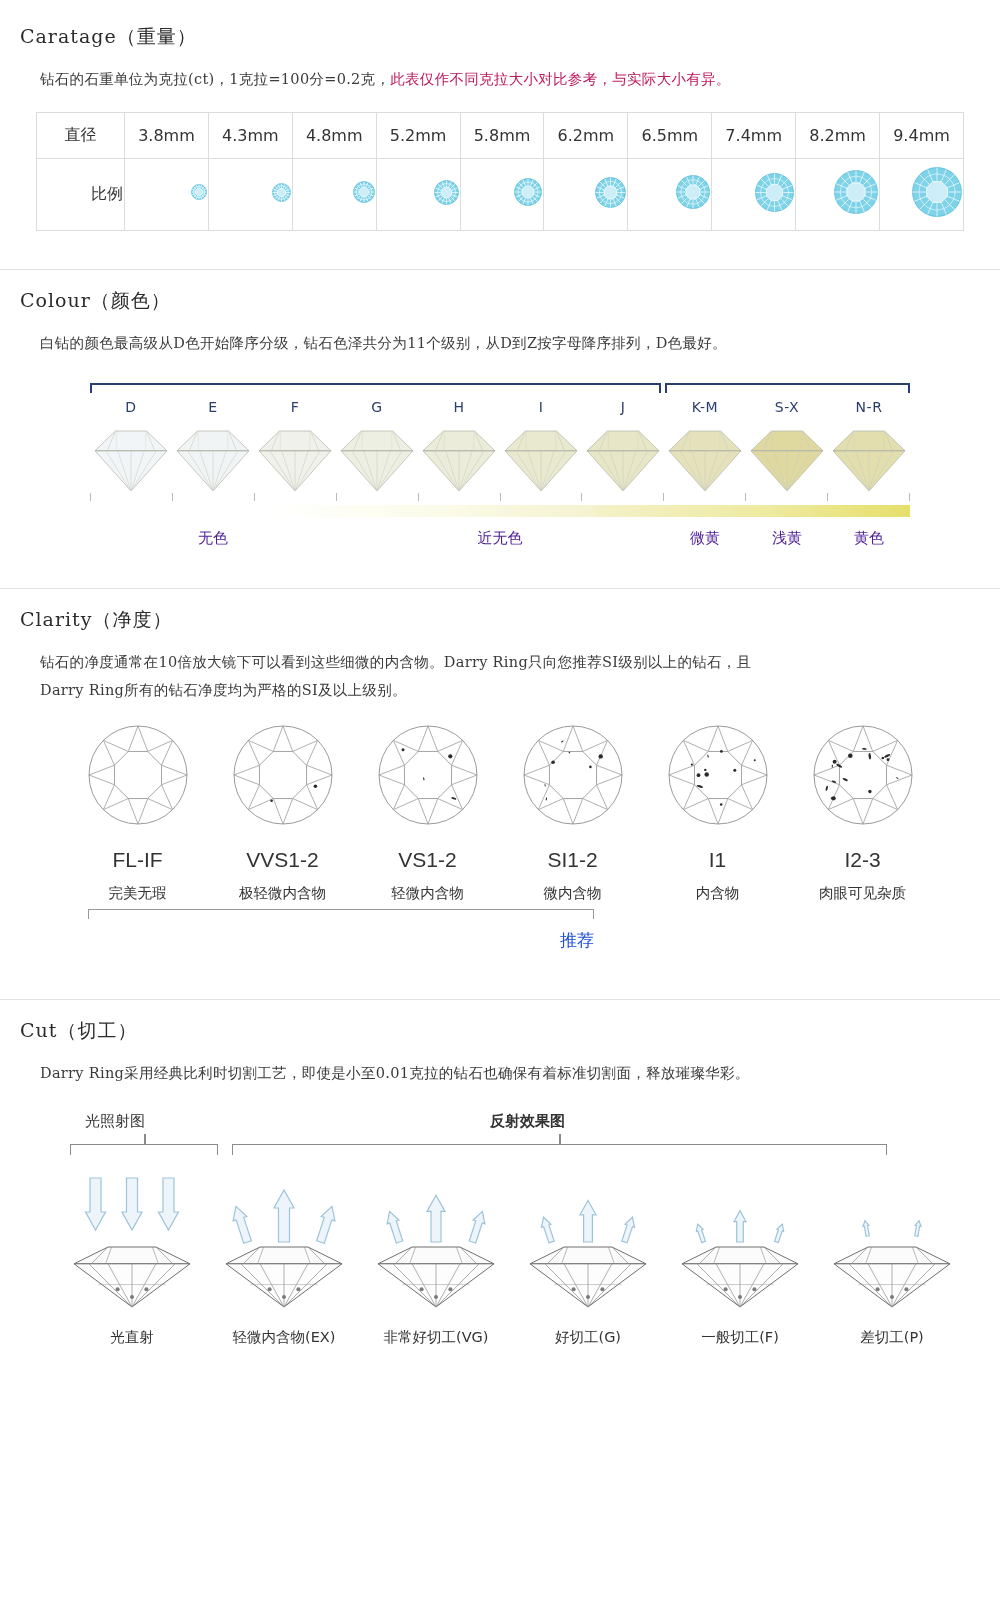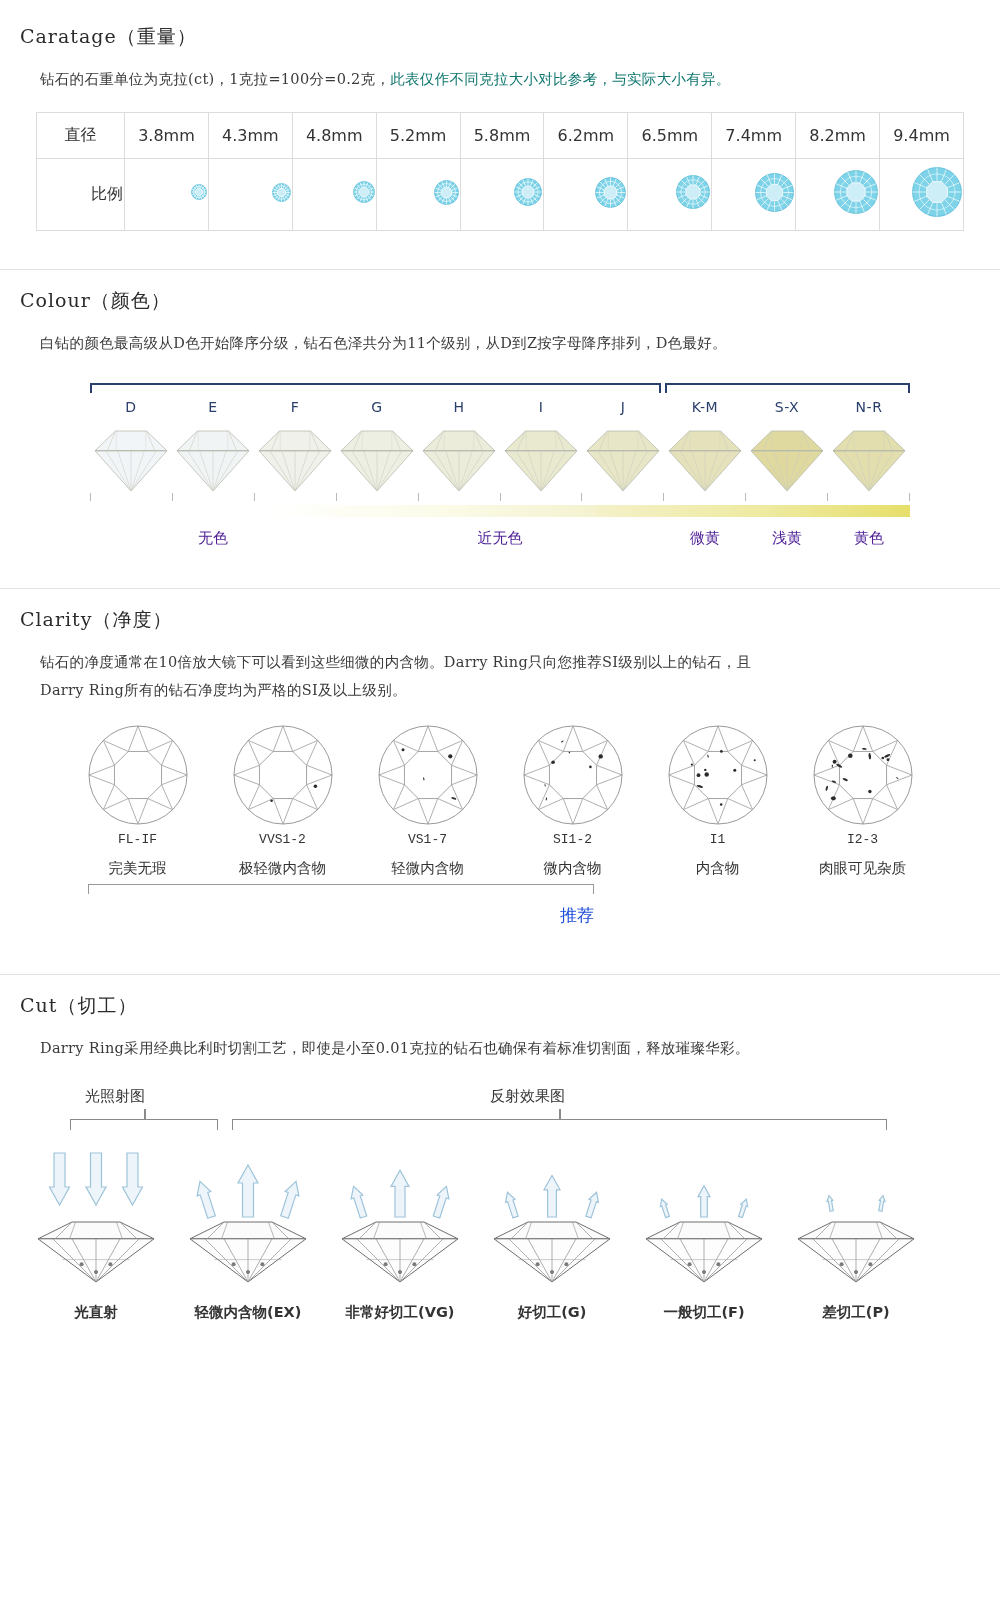"此表仅作不同克拉大小对比参考，与实际大小有异。" .desc .red { color: #0f766e -> #be185d }
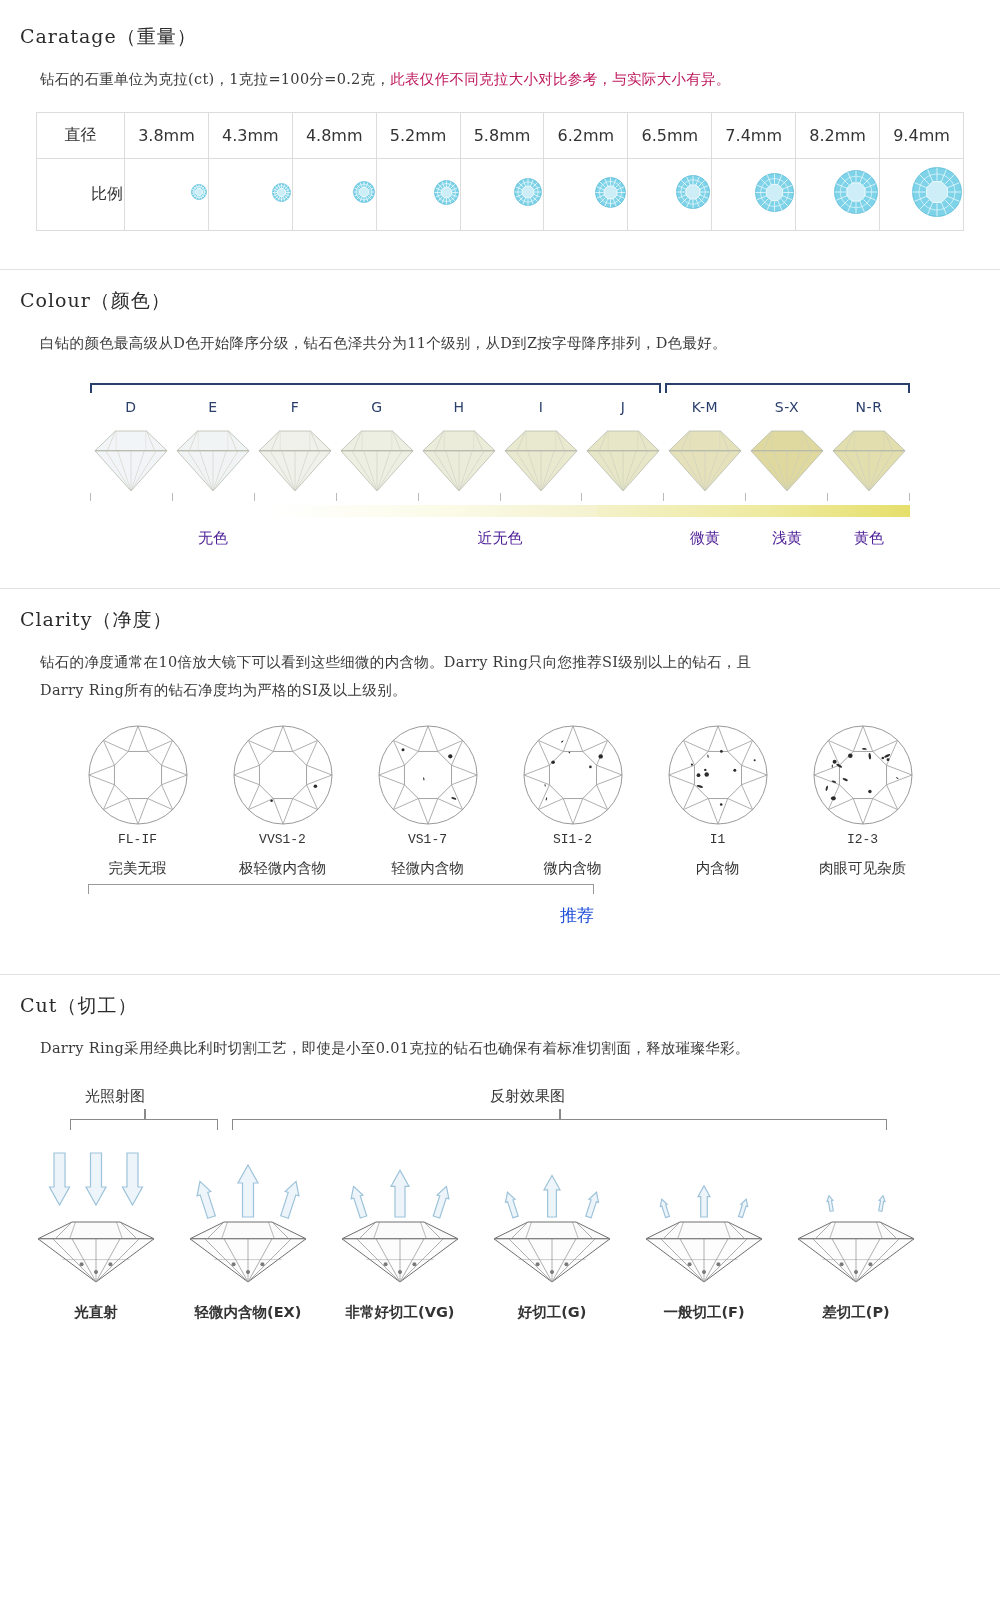"FL-IF" .clarity-code { font-family: Liberation Mono, monospace -> Liberation Sans, sans-serif; font-size: 13px -> 21px; margin-top: 2px -> 18px }
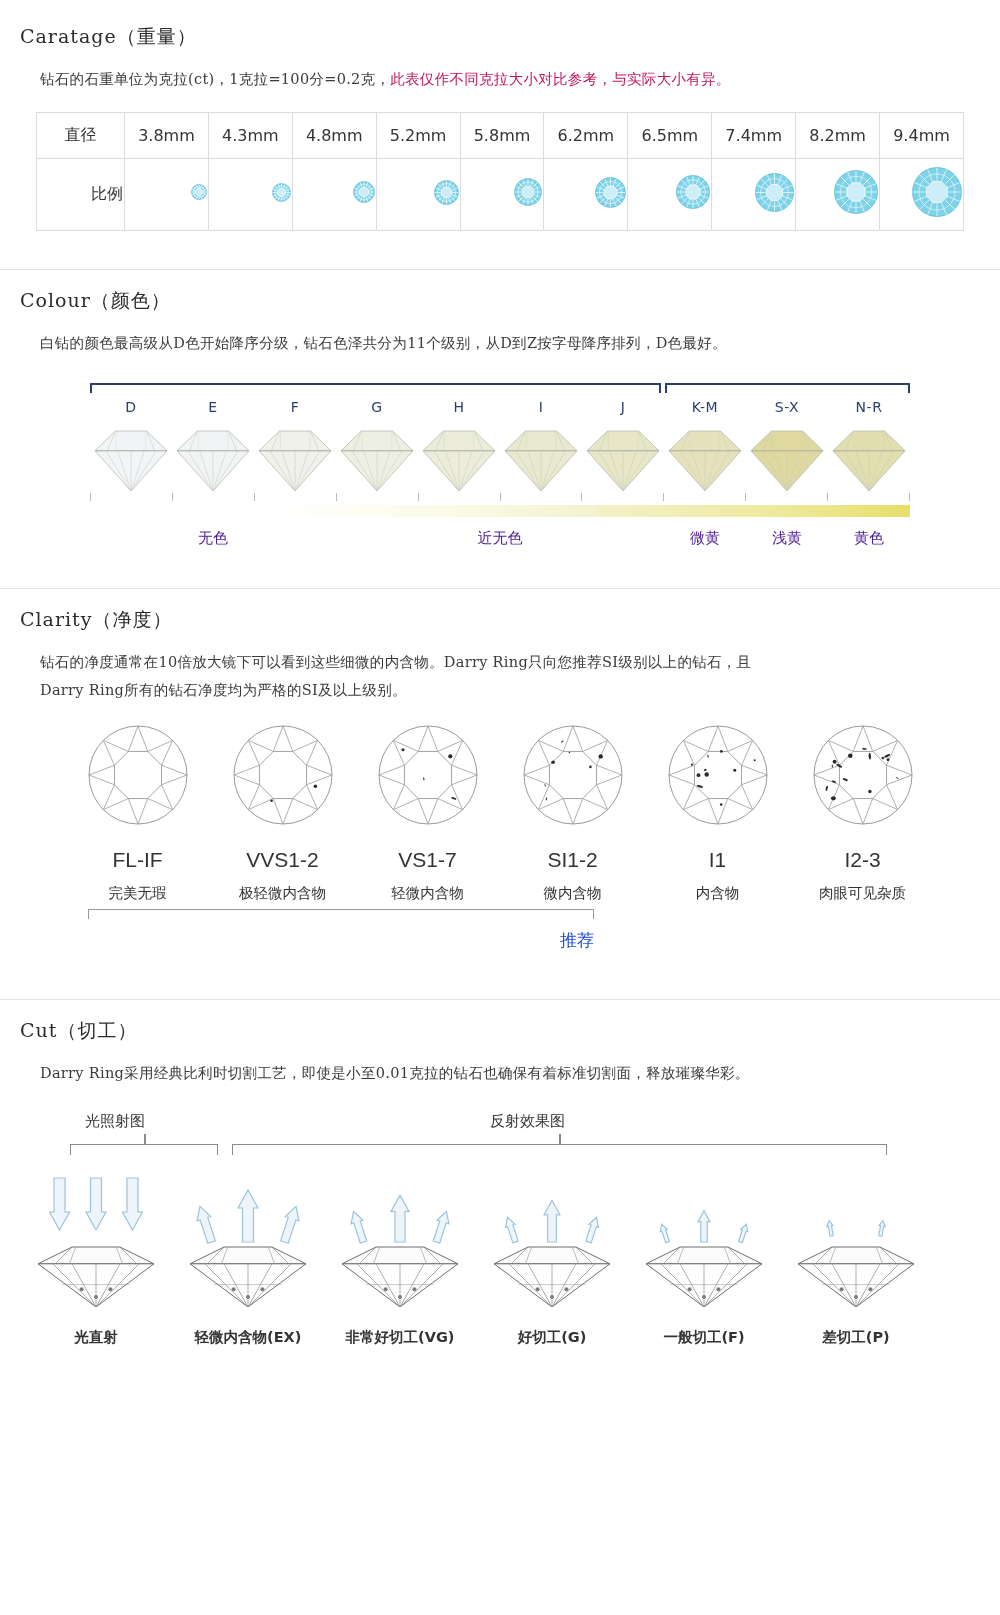"VS1-7" div.clarity-code { text: VS1-7 -> VS1-2 }
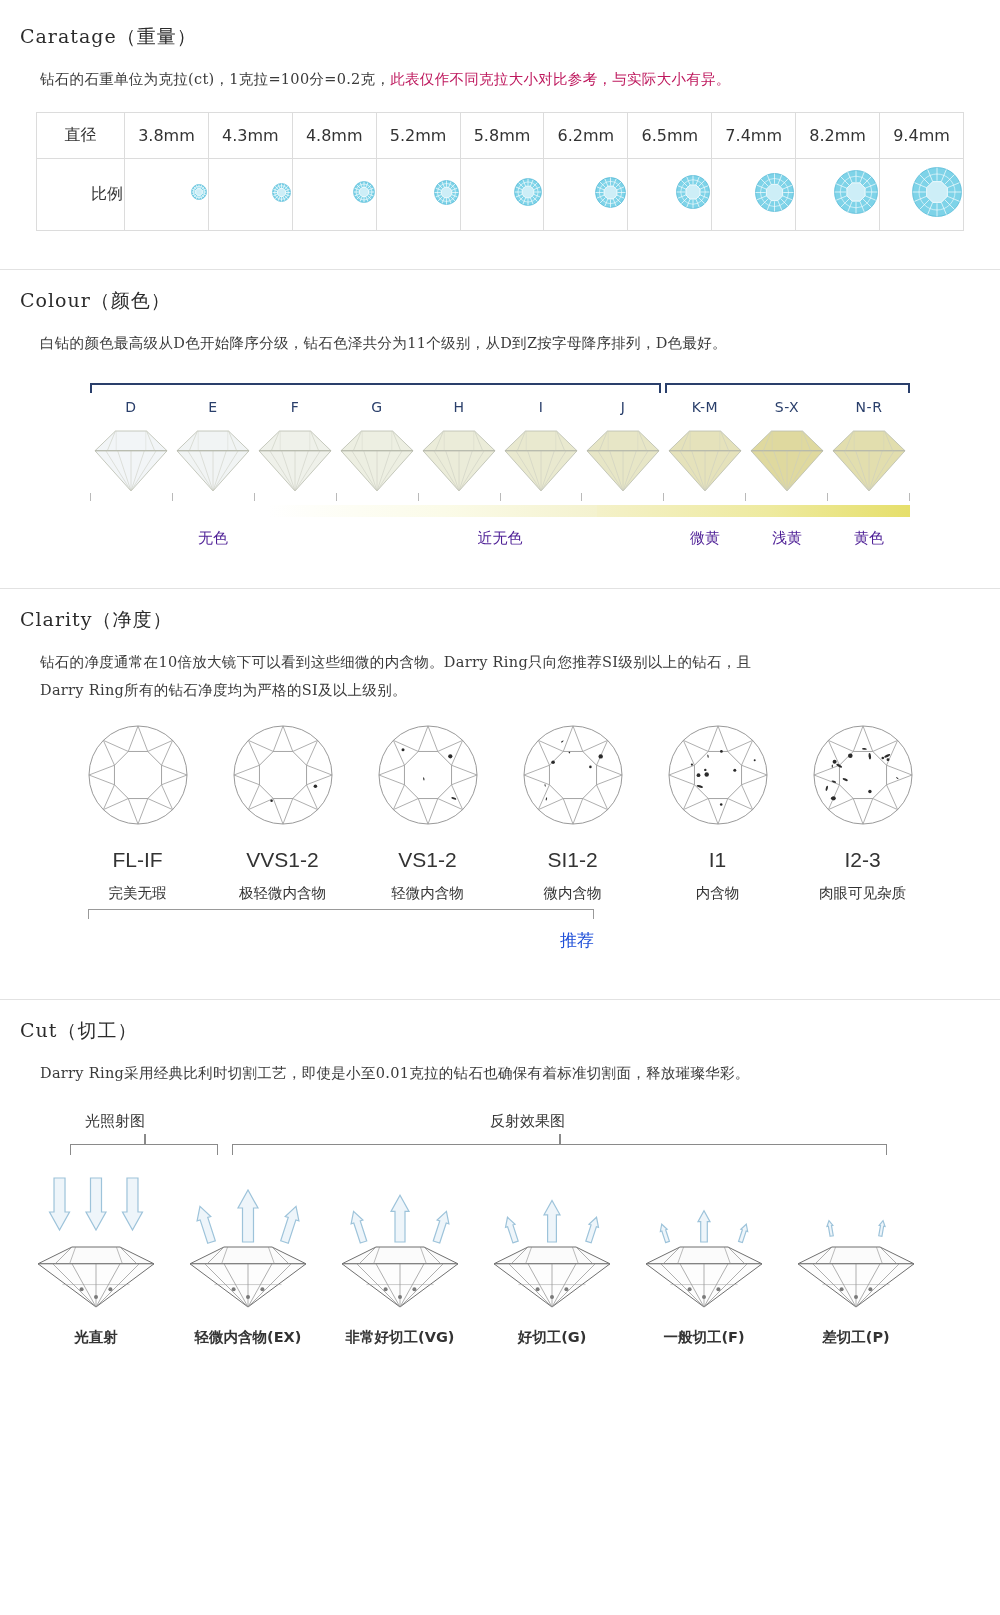"反射效果图" div.cb-label { font-weight: none -> bold }
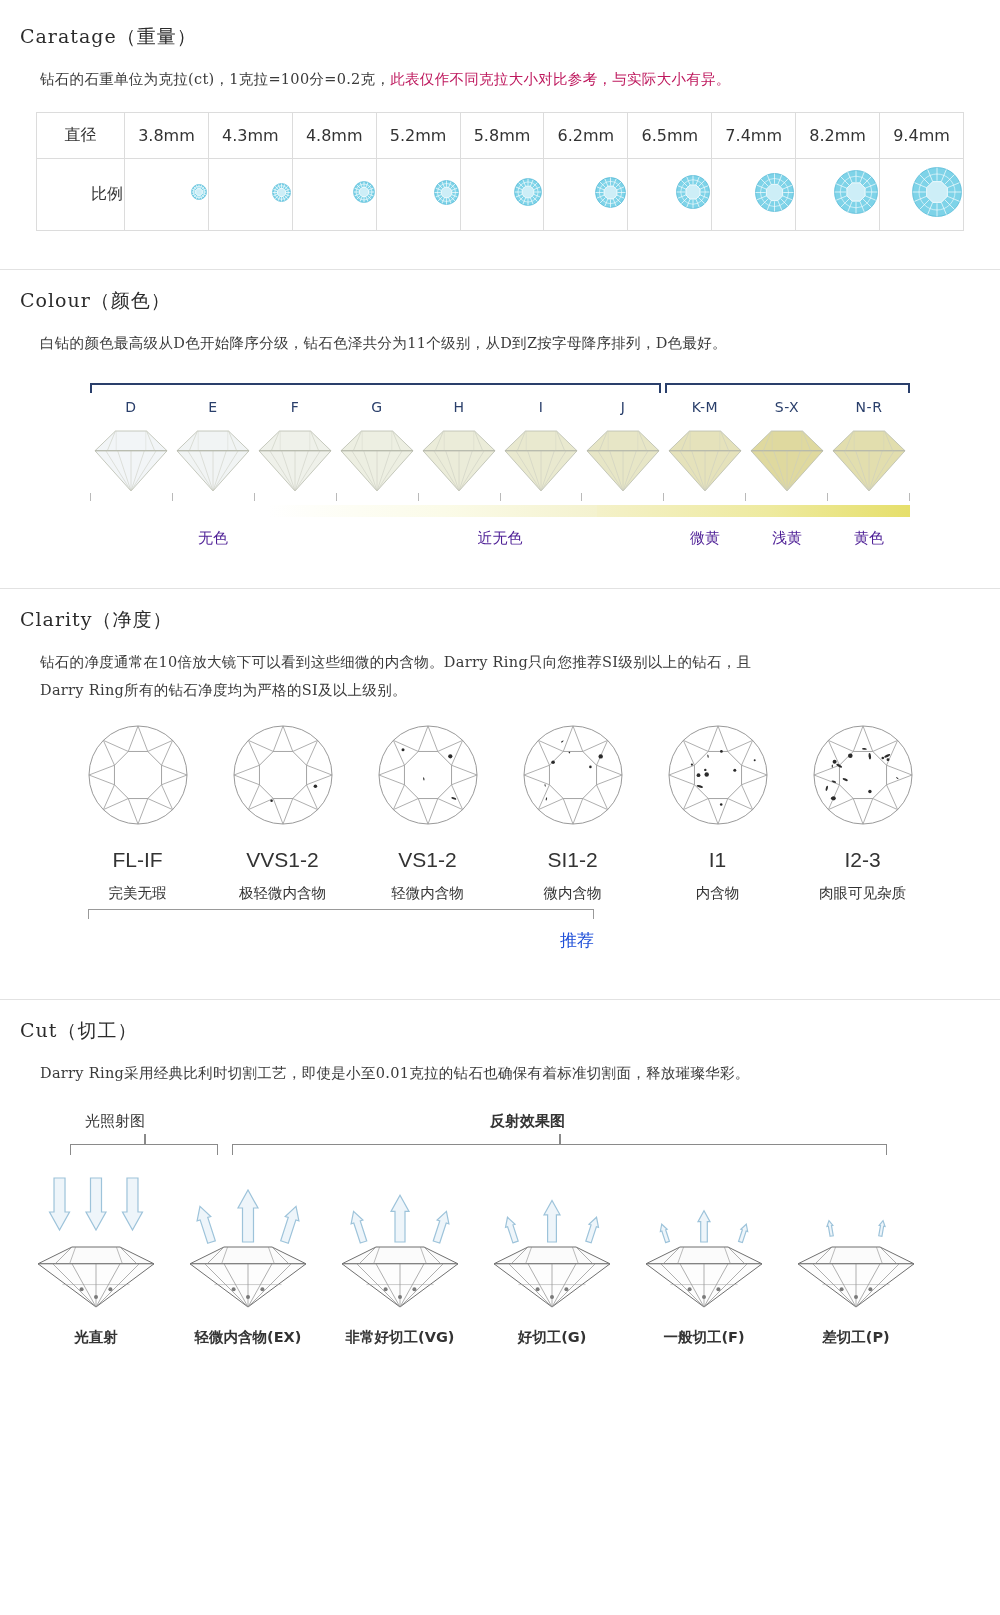"光直射" .cut-row { font-weight: bold -> none; justify-content: flex-start -> flex-end; padding: 0 20px -> 0 32px }
